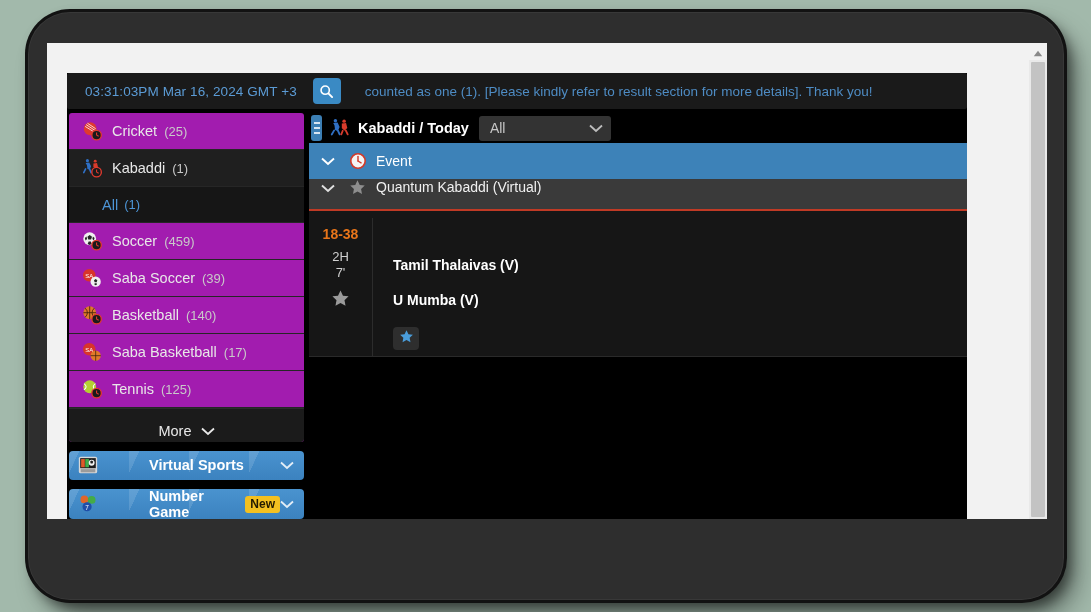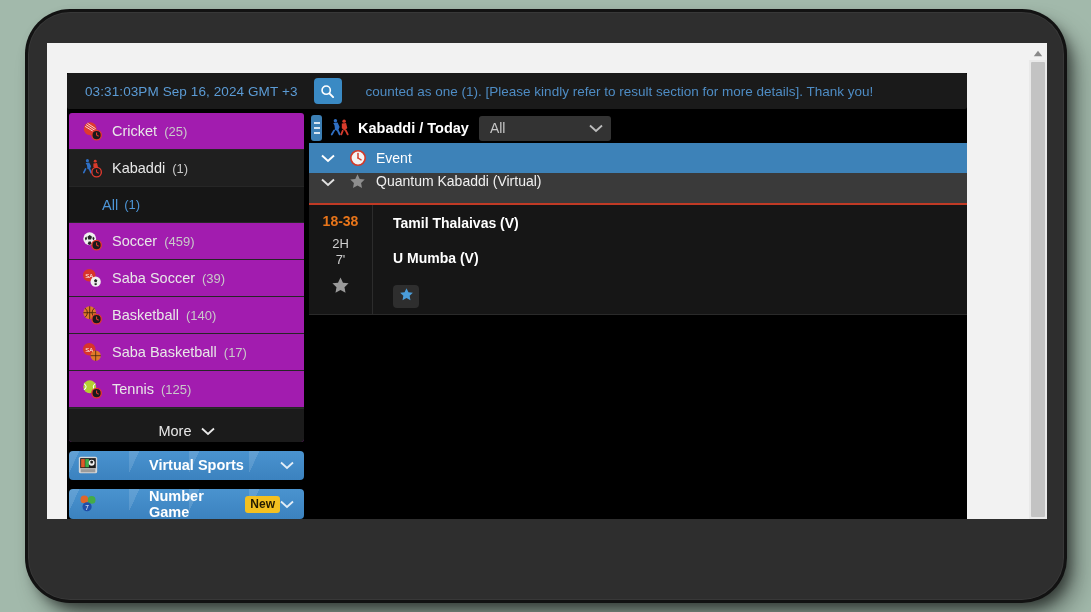"03:31:03PM Sep 16, 2024 GMT" div.clock { text: Sep -> Mar }
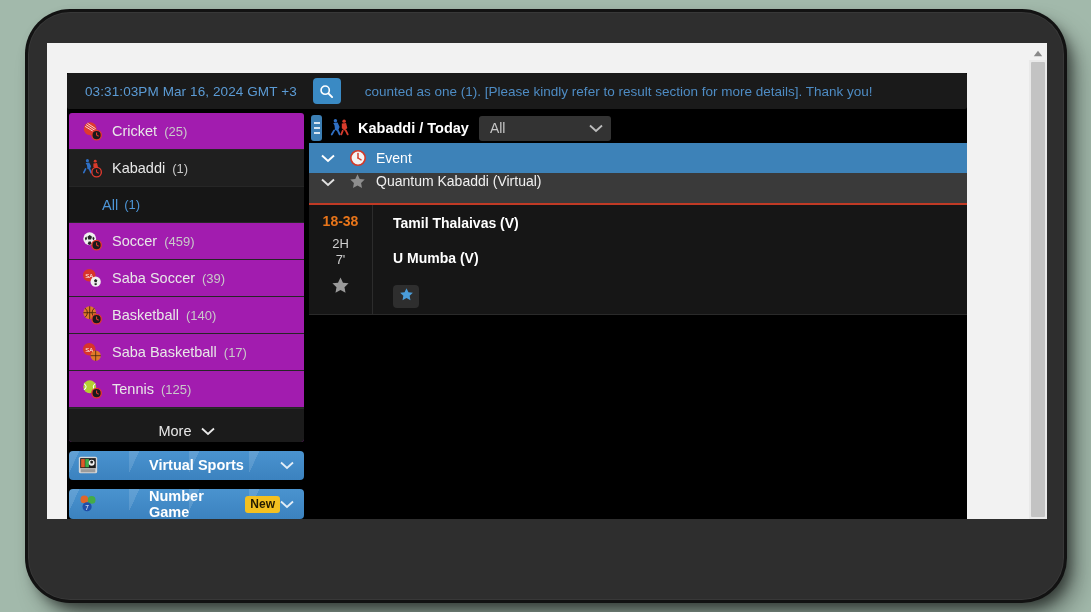"Event" .event-bar { height: 30px -> 36px }
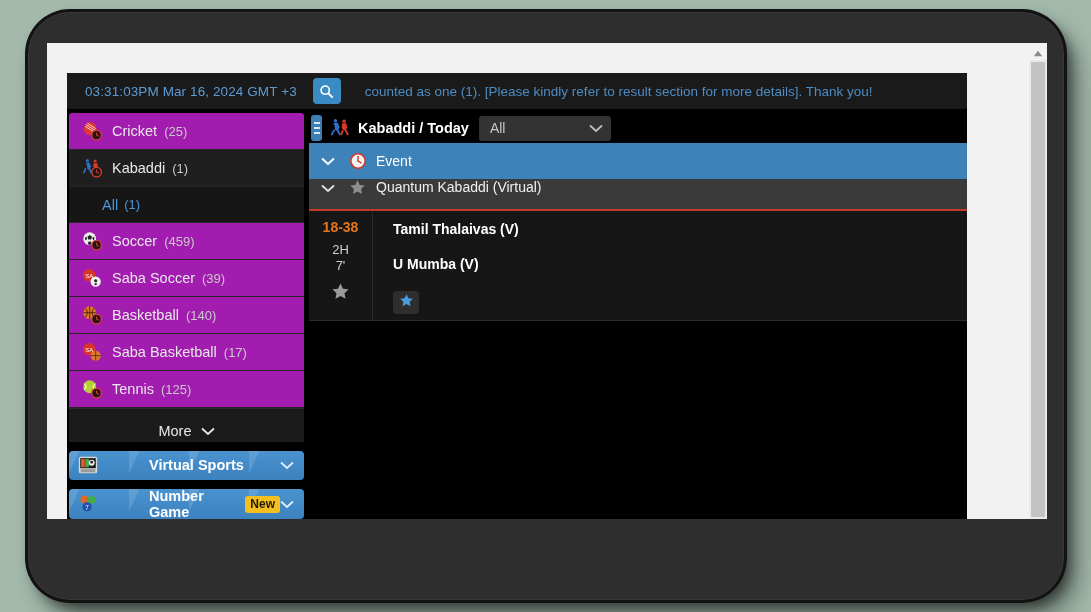"18-38" .score-col { margin-top: none -> 7px }
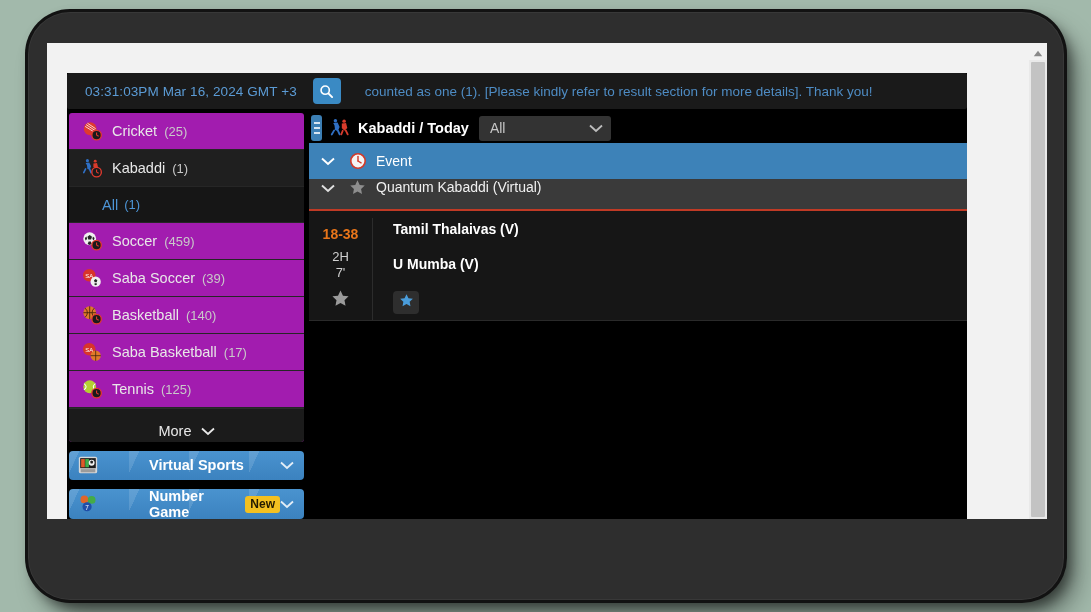"Tamil Thalaivas (V)" .teams-col { margin-top: none -> 36px }
